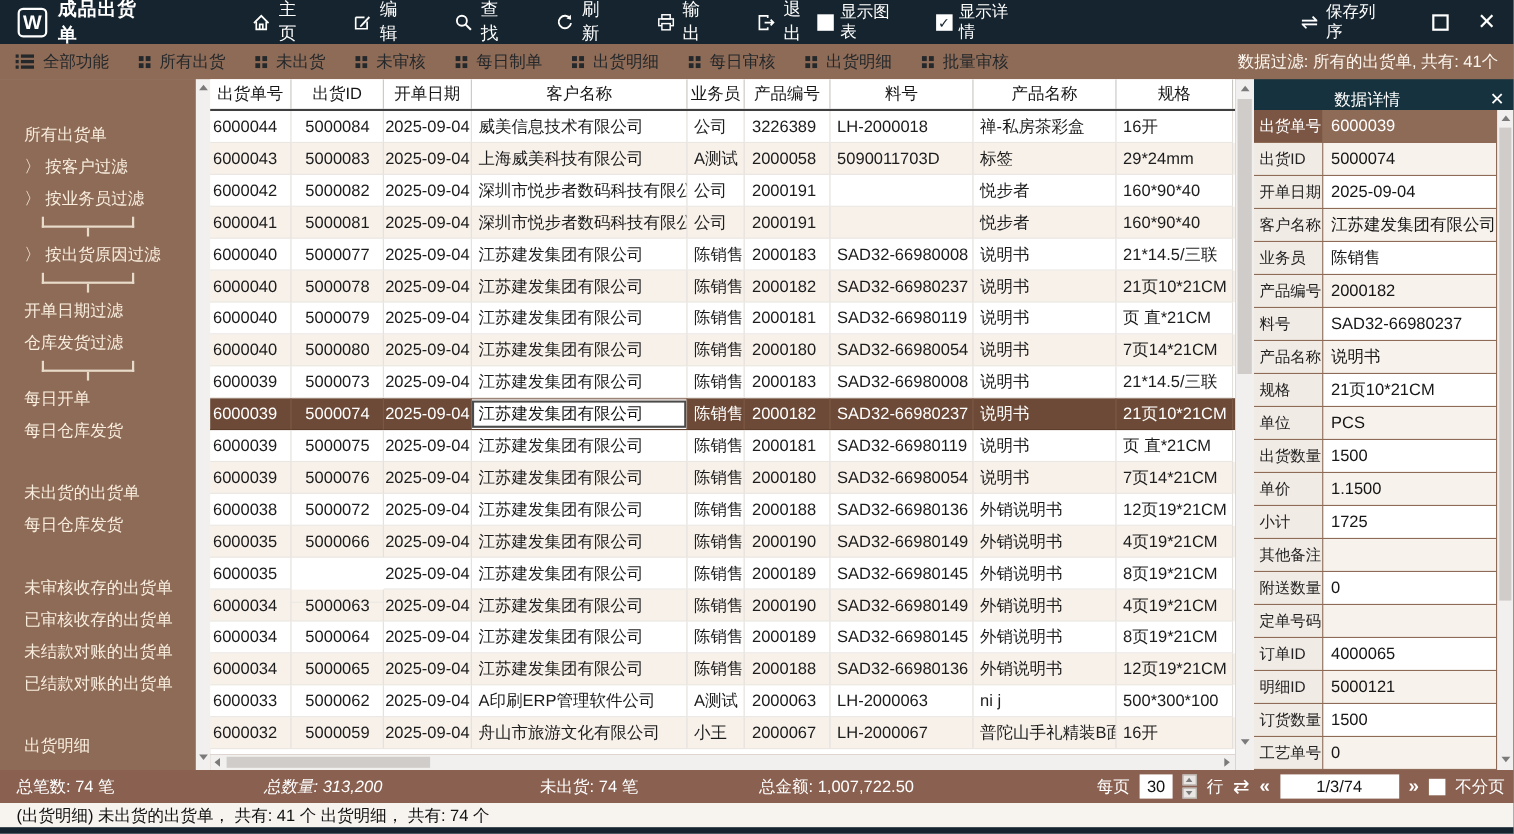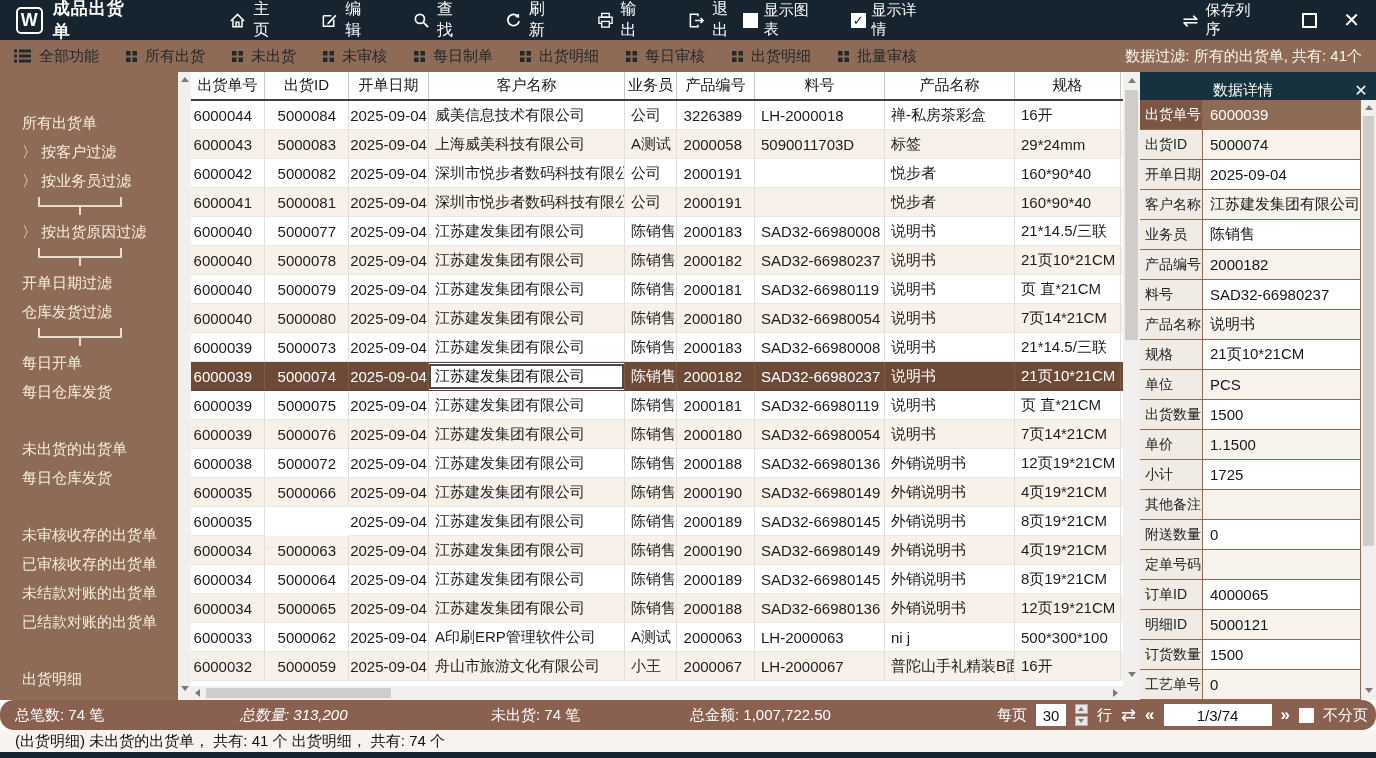"总笔数: 74 笔" .statusbar { border-radius: 14px -> none }
